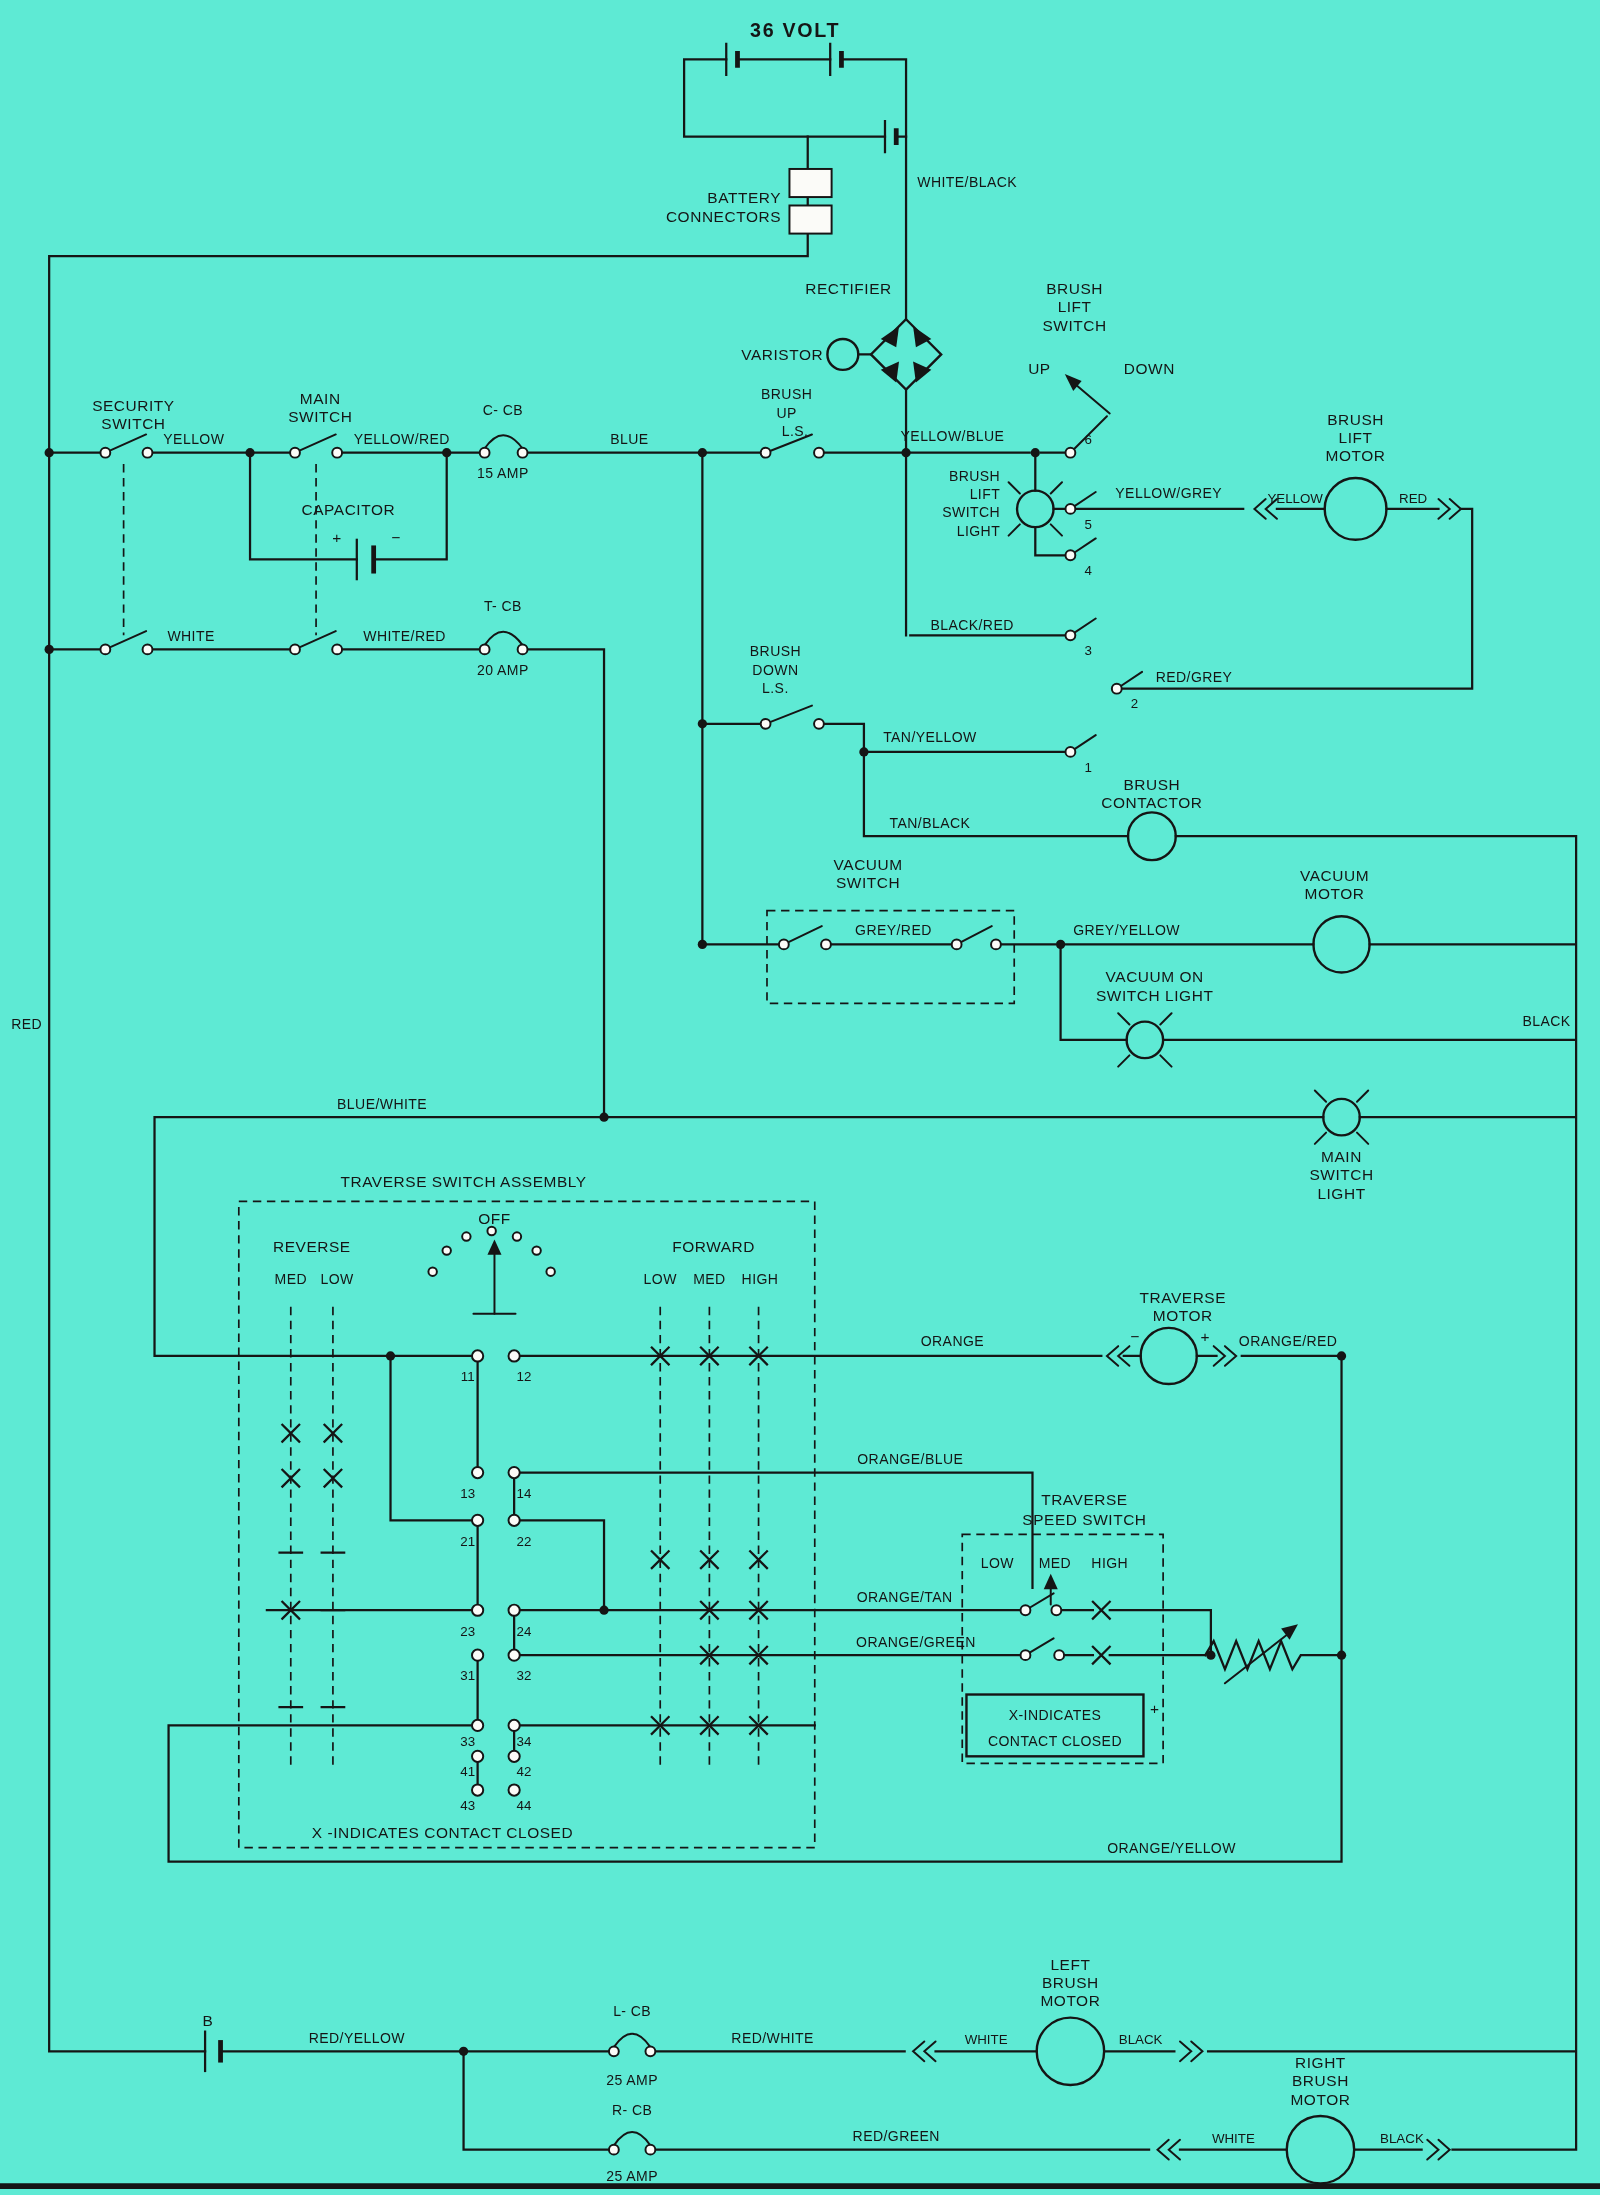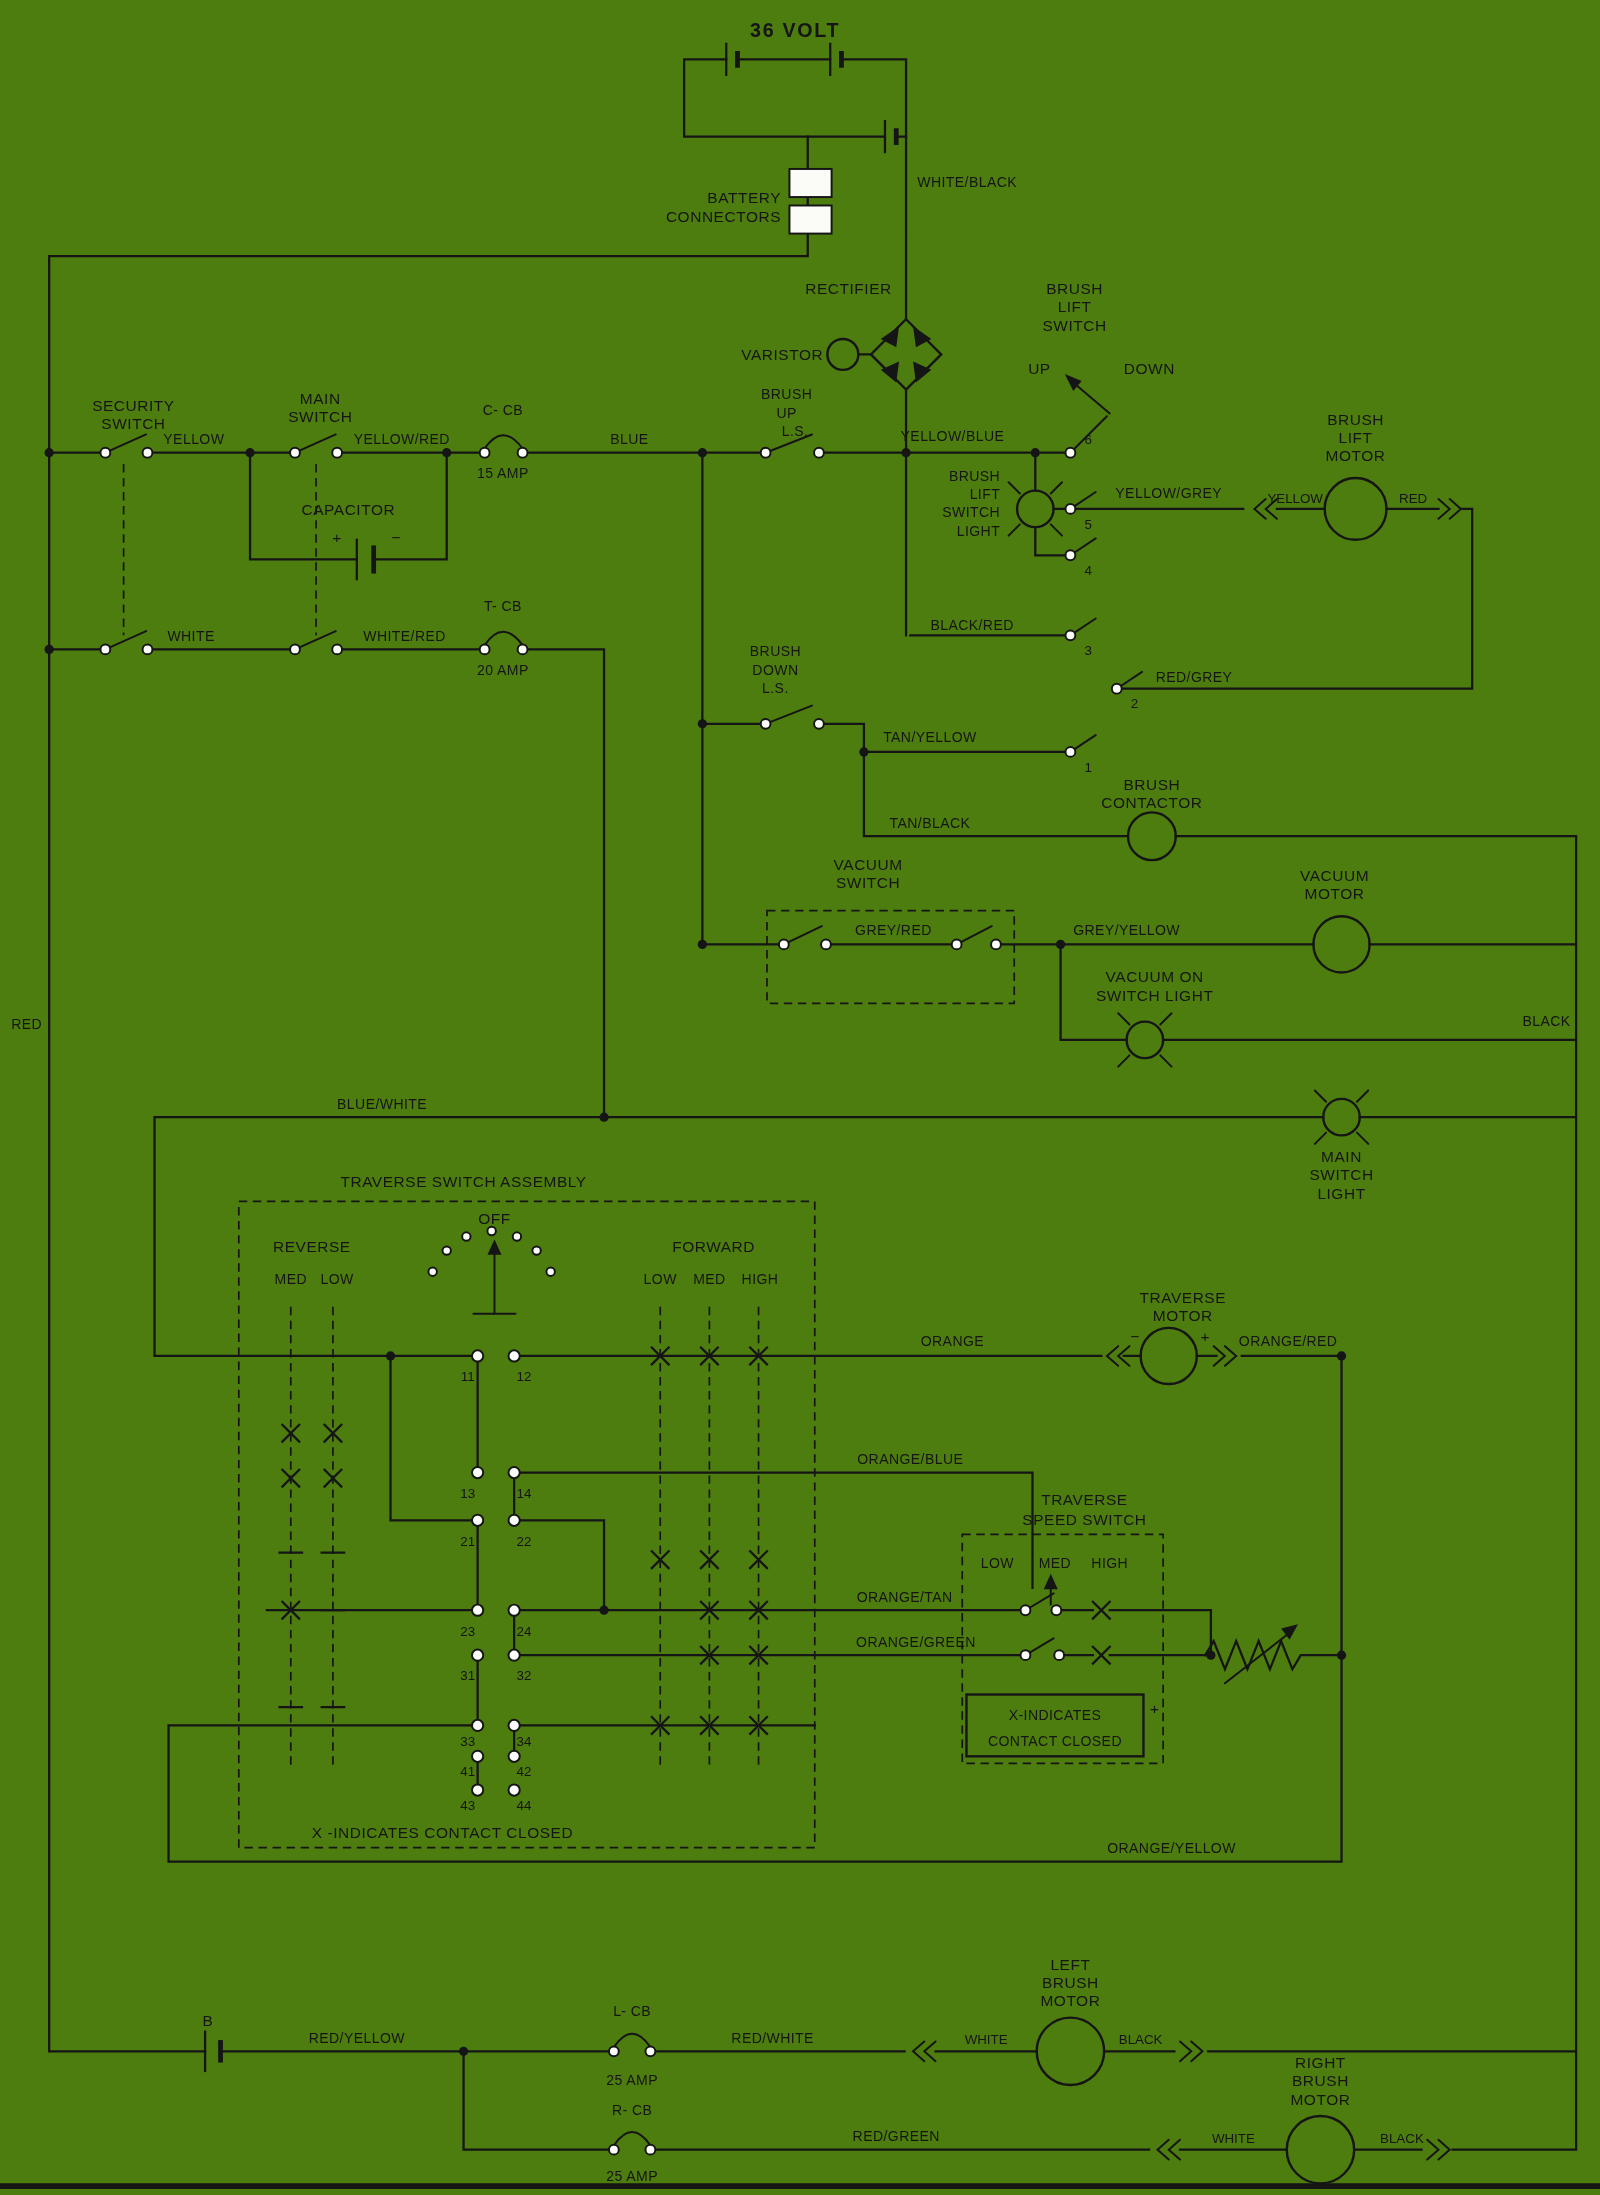"36 VOLT" .page { background: #4d7c0f -> #5eead4 }
